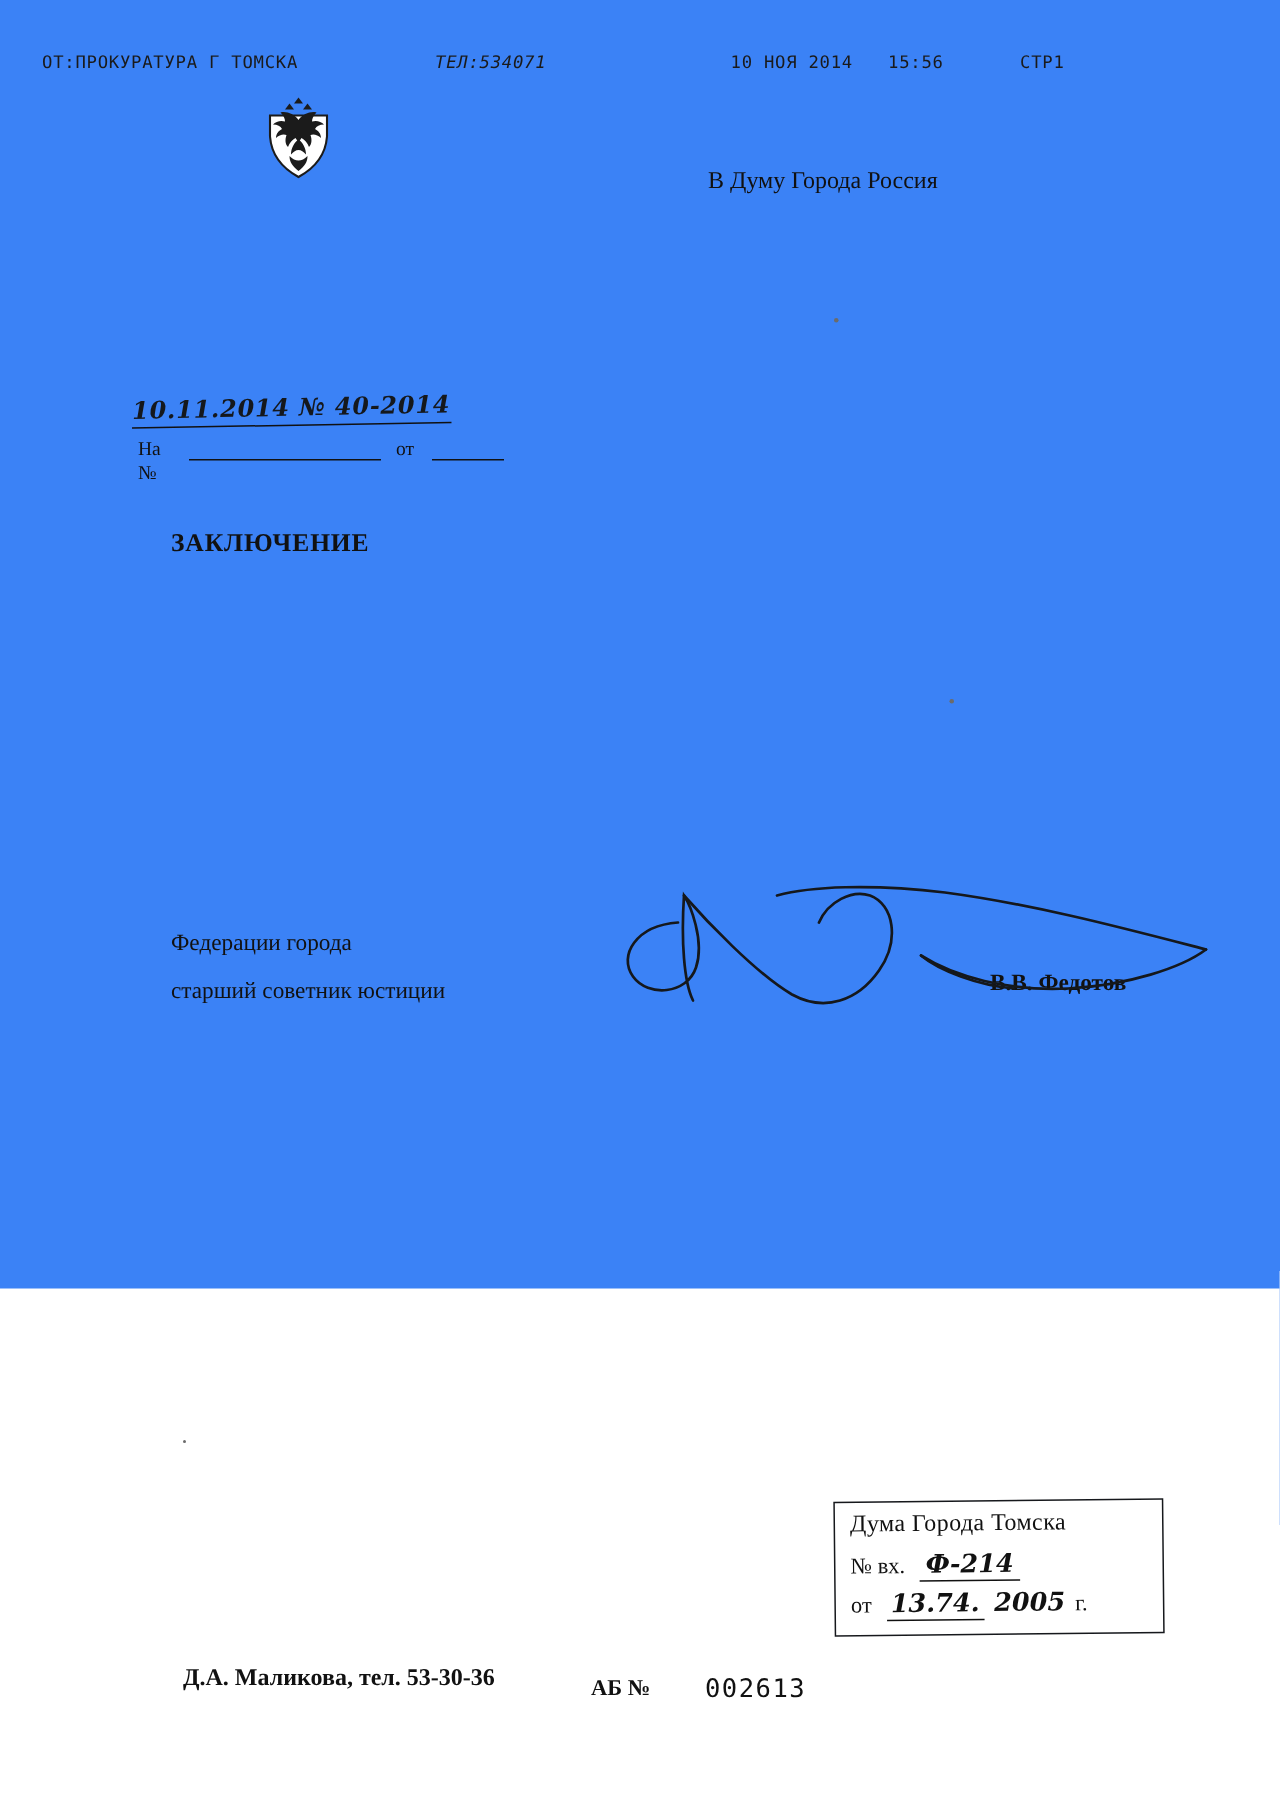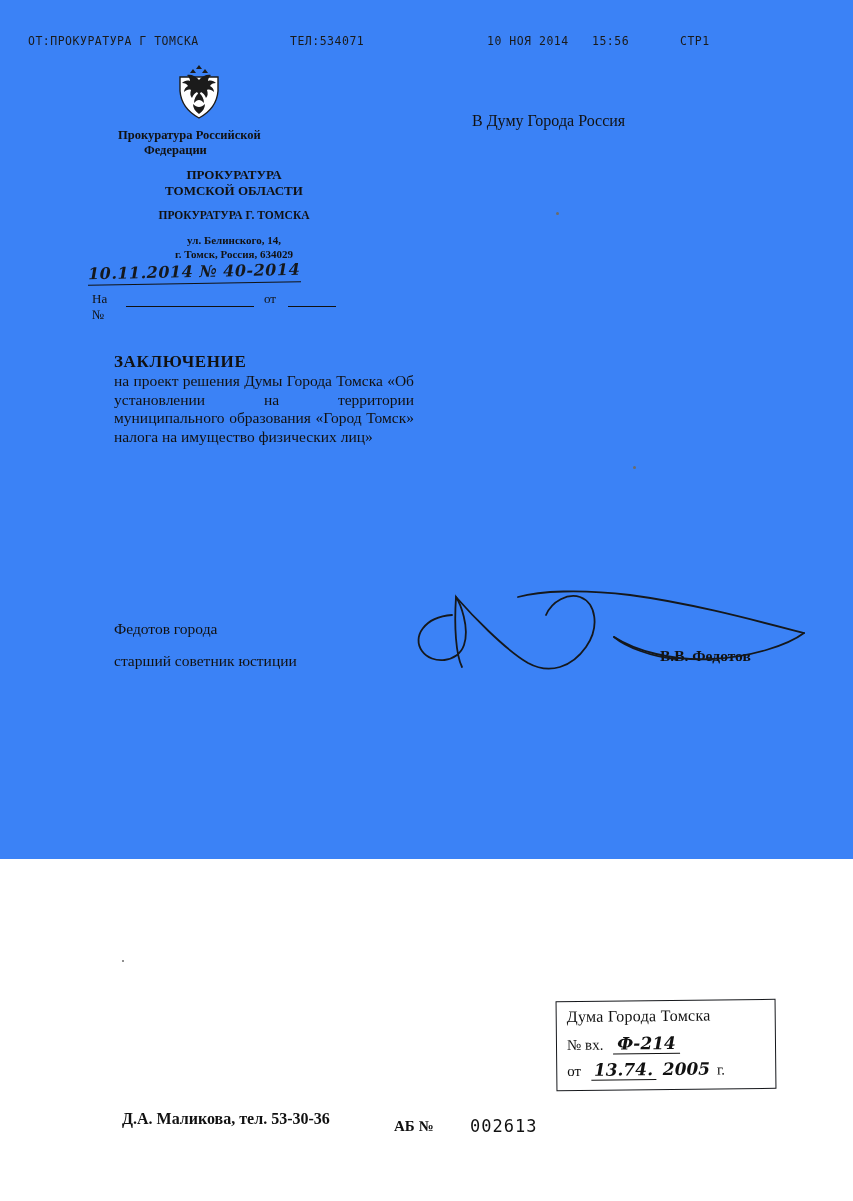"ТЕЛ:534071" .fax-tel { font-style: none -> italic }
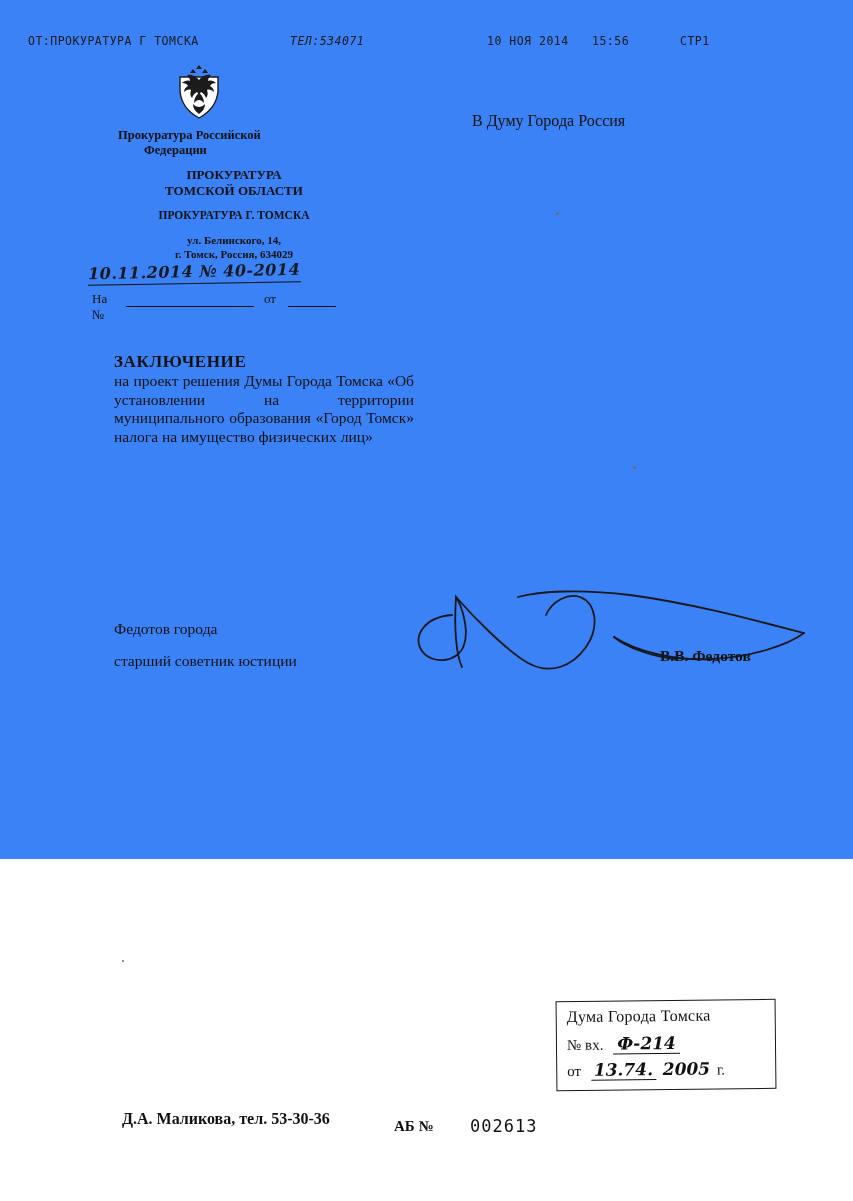"Прокуратура Российской" div.letterhead { html: <div> <div>Прокуратура Российской</div> <div>Федерации</div> <div>ПРОКУРАТУРА</div> <div>ТОМСКОЙ ОБЛАСТИ</div> <div>ПРОКУРАТУРА Г. ТОМСКА</div> <div>ул. Белинского, 14,</div> <div>г. Томск, Россия, 634029</div> </div> -> none }
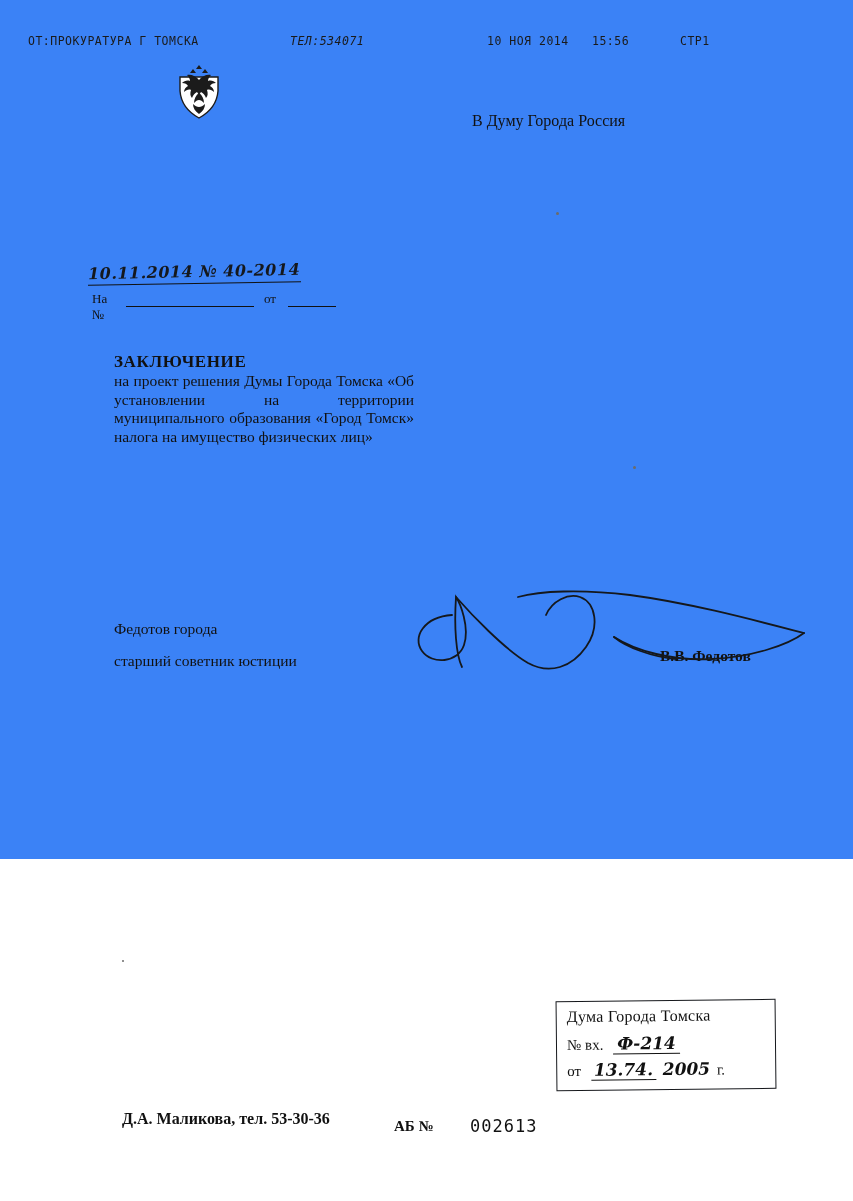"на проект решения Думы Города" div.subtitle { html: <div>на проект решения Думы Города Томска «Об установлении на территории муниципального образования «Город Томск» налога на имущество физических лиц»</div> -> none }
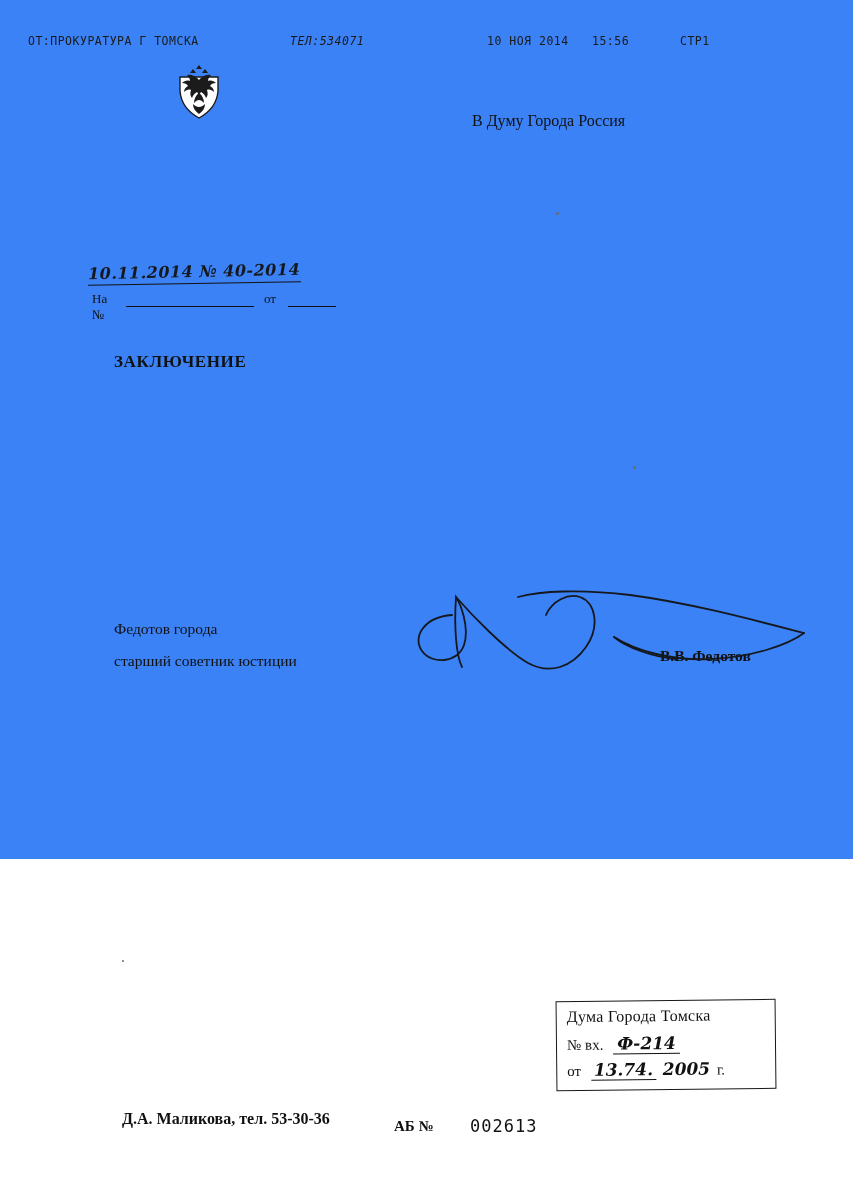"Федотов города" div.sig-role1 { text: Федотов -> Федерации }
